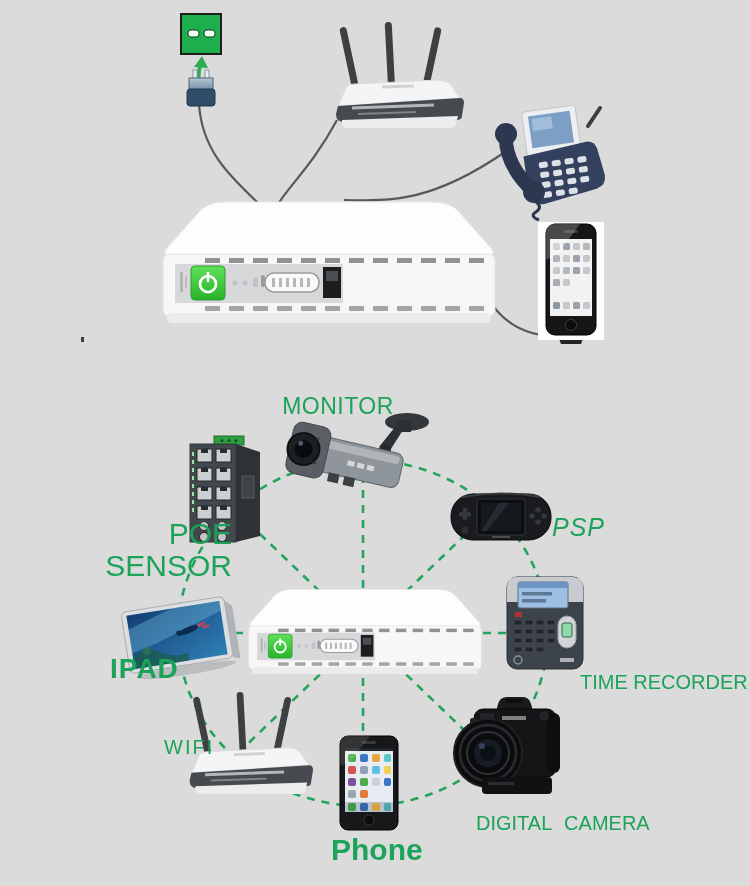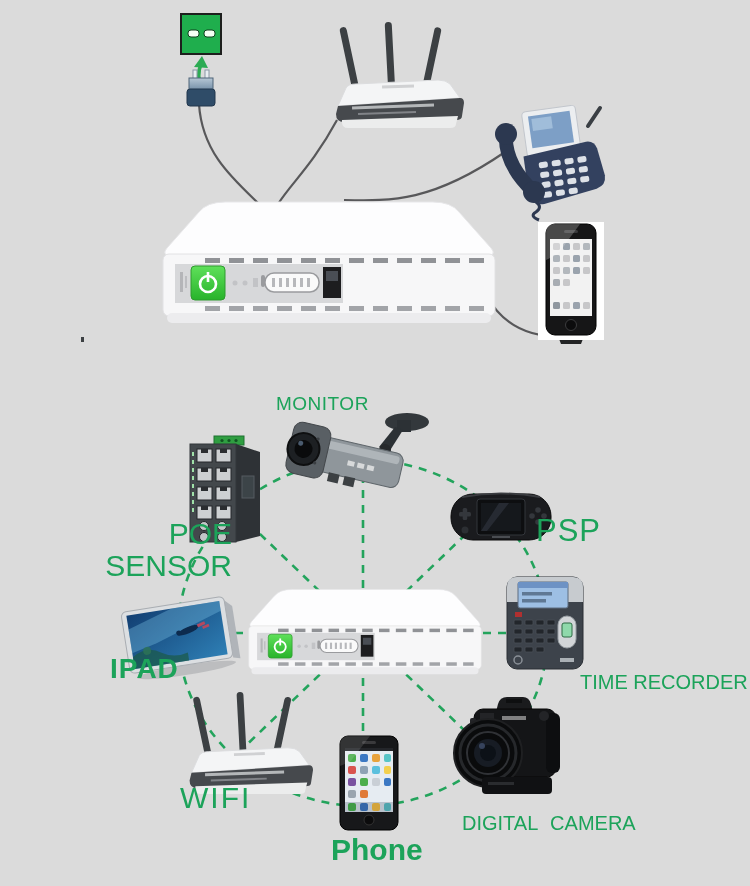"MONITOR" #lbl-monitor { font-size: 19px -> 23px; text-align: none -> center }
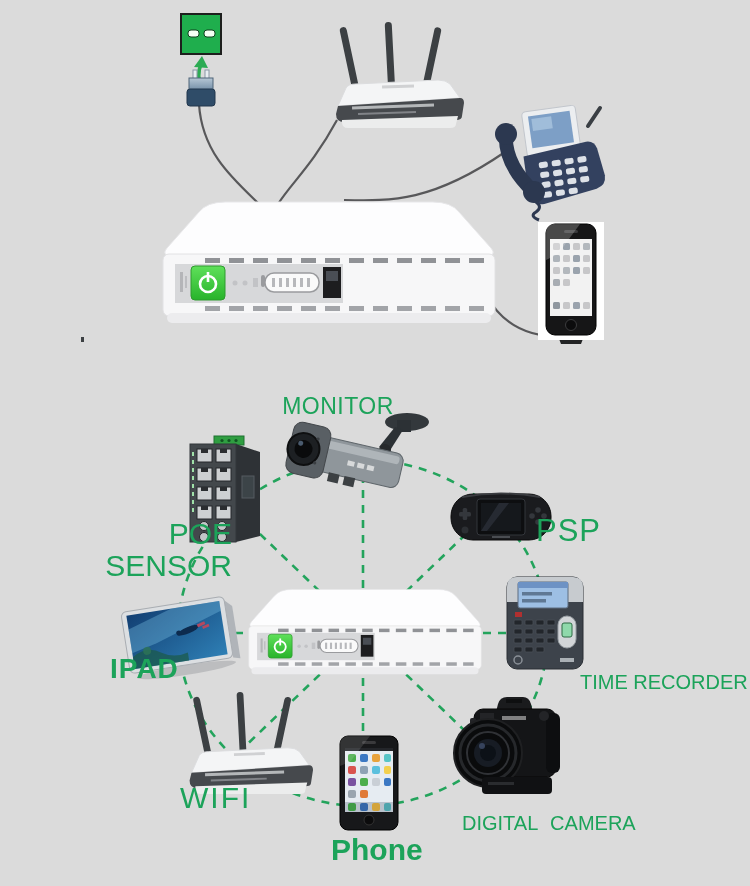"PSP" #lbl-psp { font-size: 31px -> 25px; font-style: none -> italic; left: 536px -> 552px }
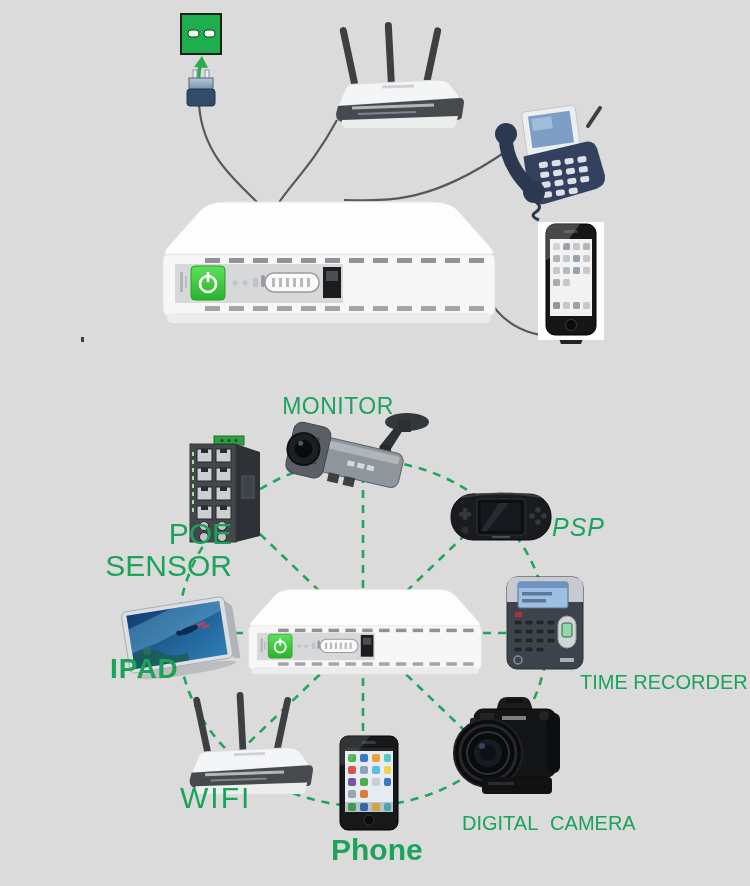"WIFI" #lbl-wifi { font-size: 30px -> 20px; margin-left: 16px -> none; top: 781px -> 736px }
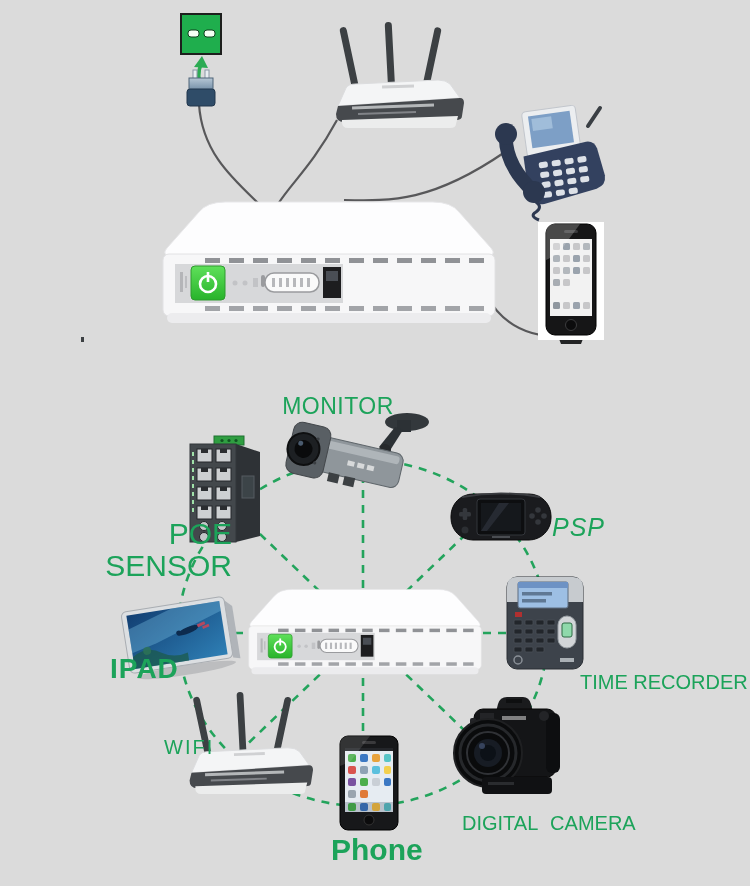"DIGITAL CAMERA" #lbl-camera { left: 462px -> 476px }
